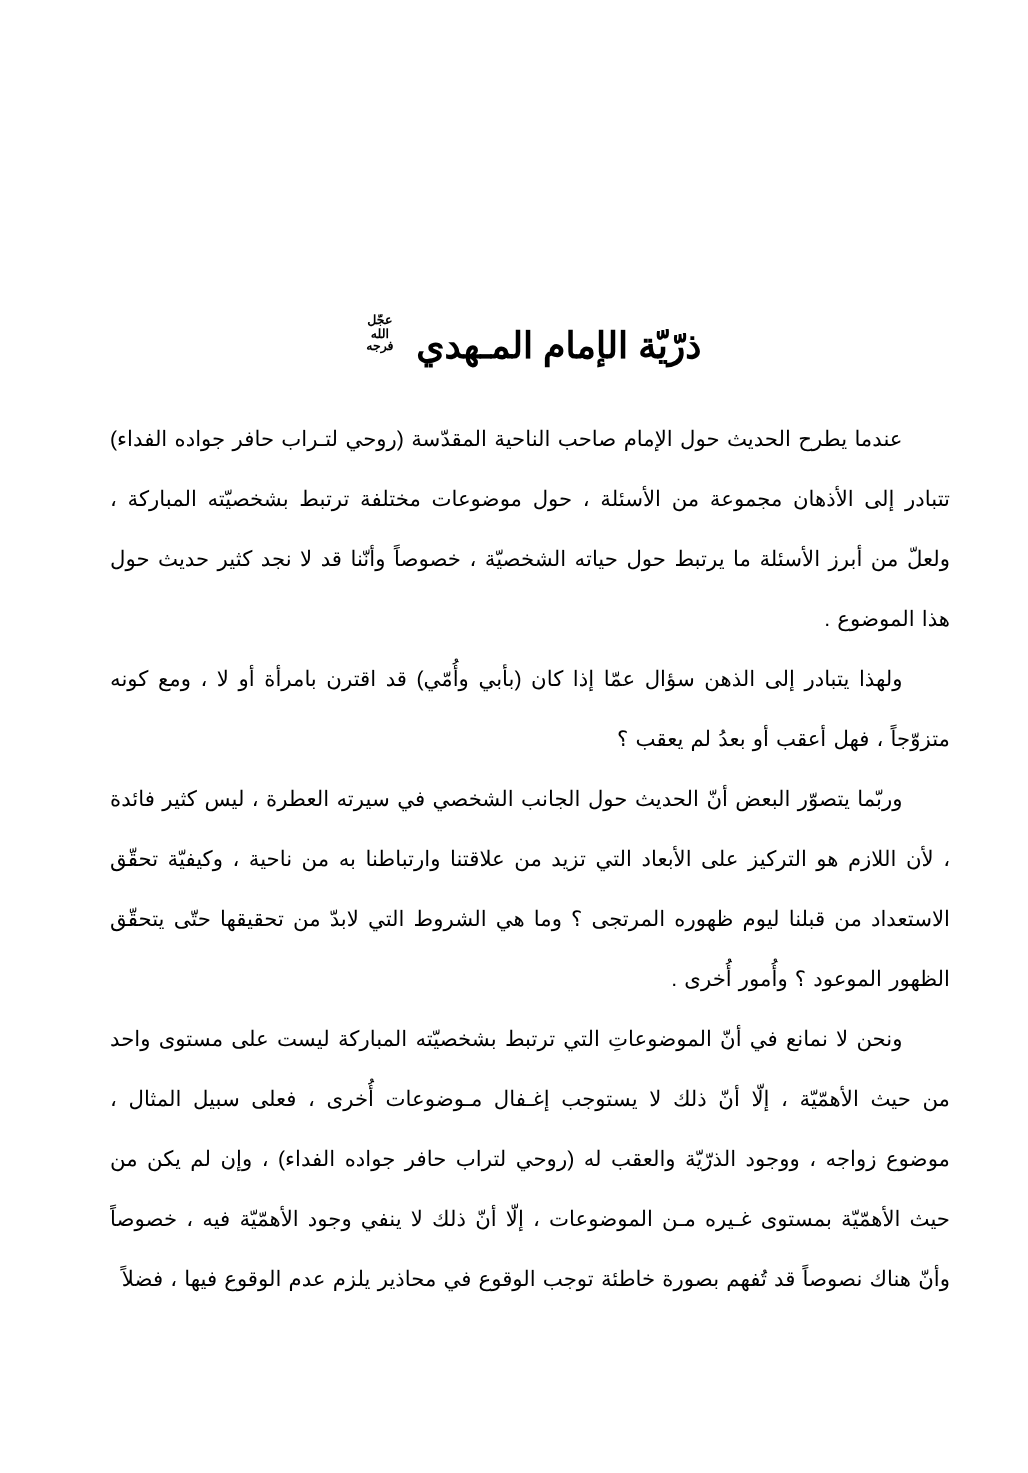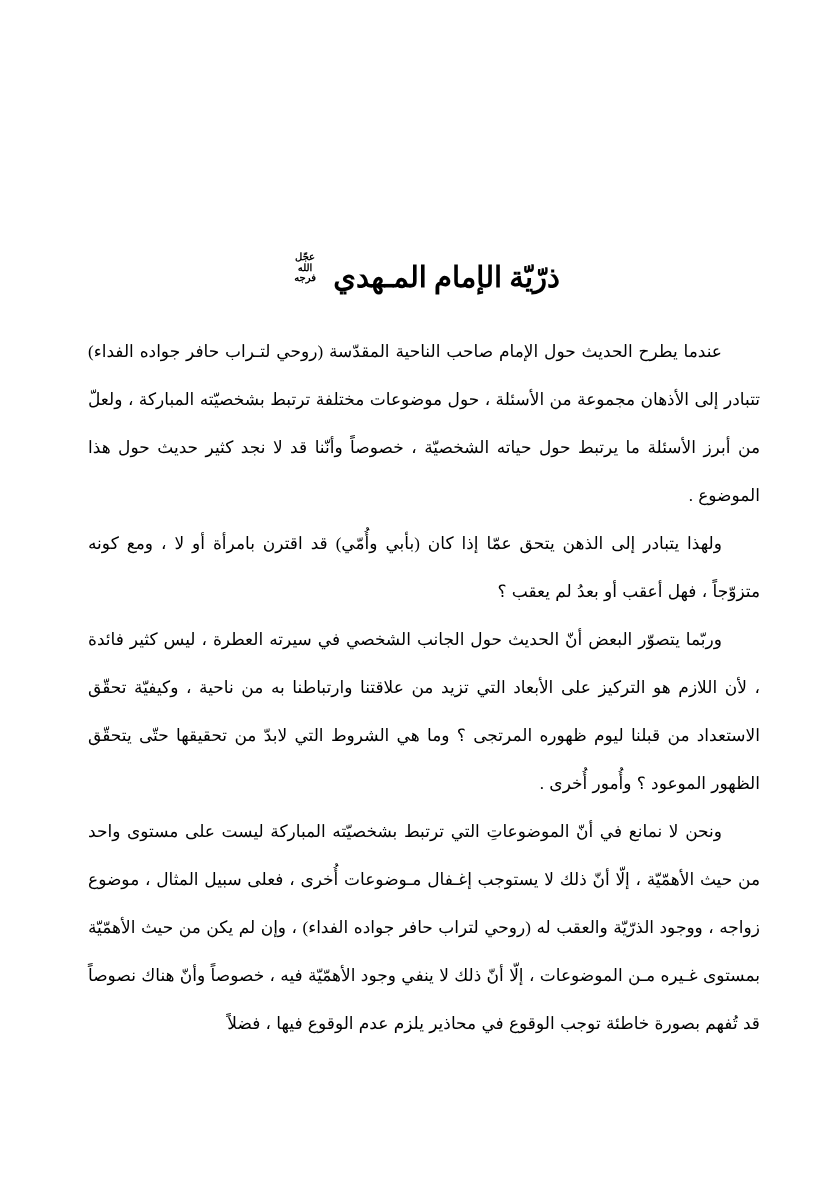"ذرّيّة الإمام المـهدي عجّل الله" .page { font-family: Liberation Serif, serif -> Liberation Sans, sans-serif }
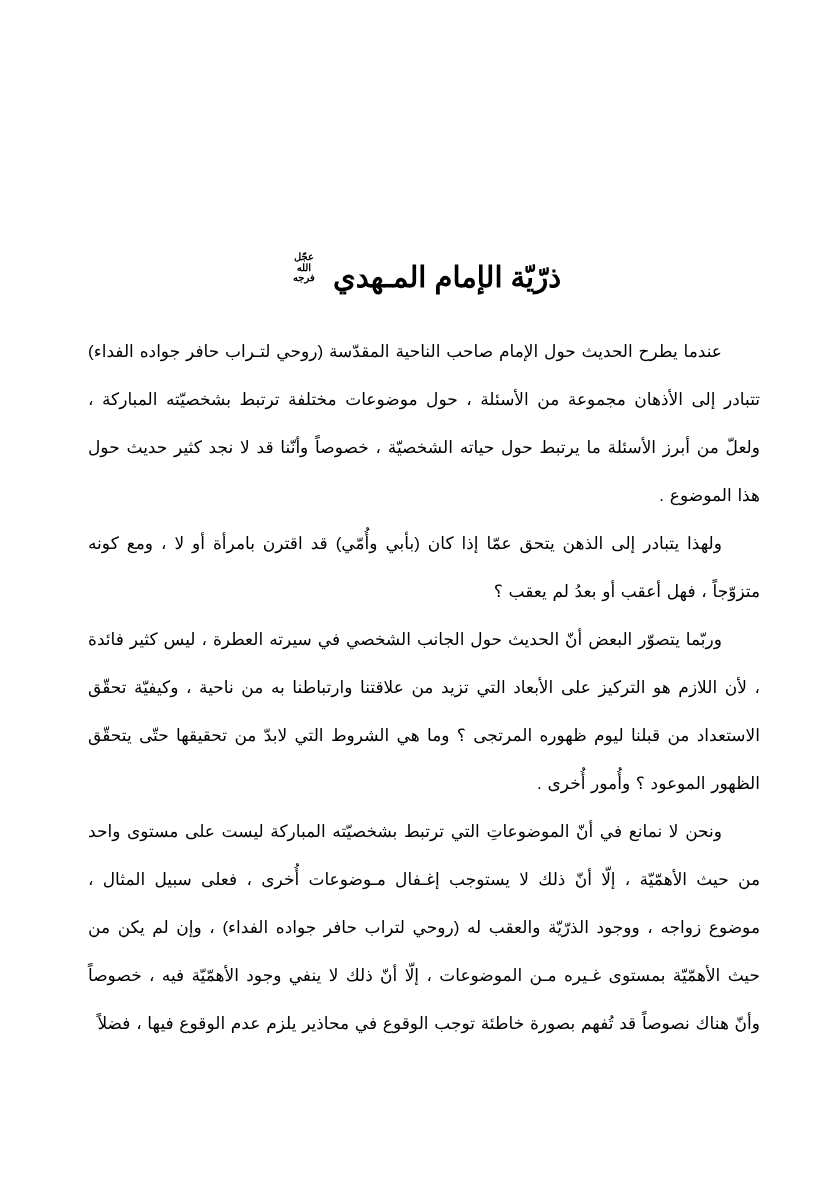"ولهذا يتبادر إلى الذهن يتحق" p { text: يتحق -> سؤال }
